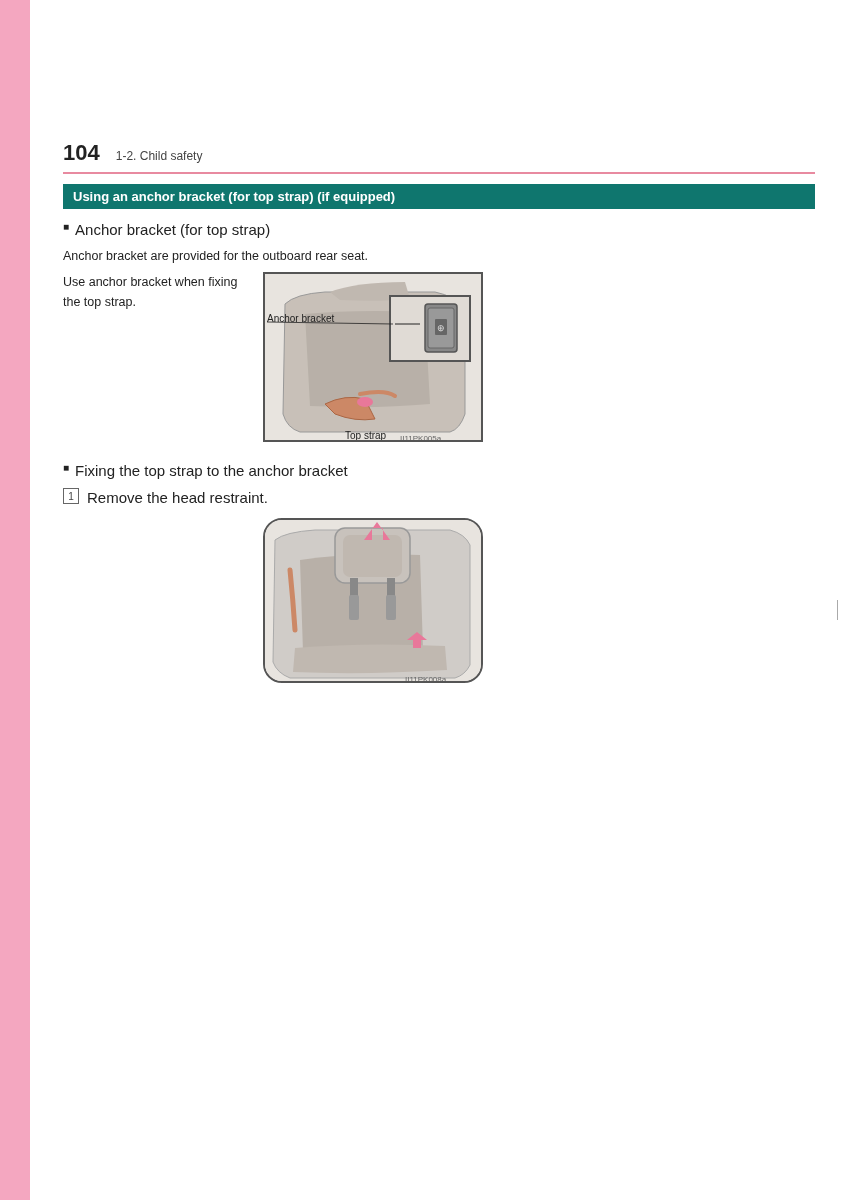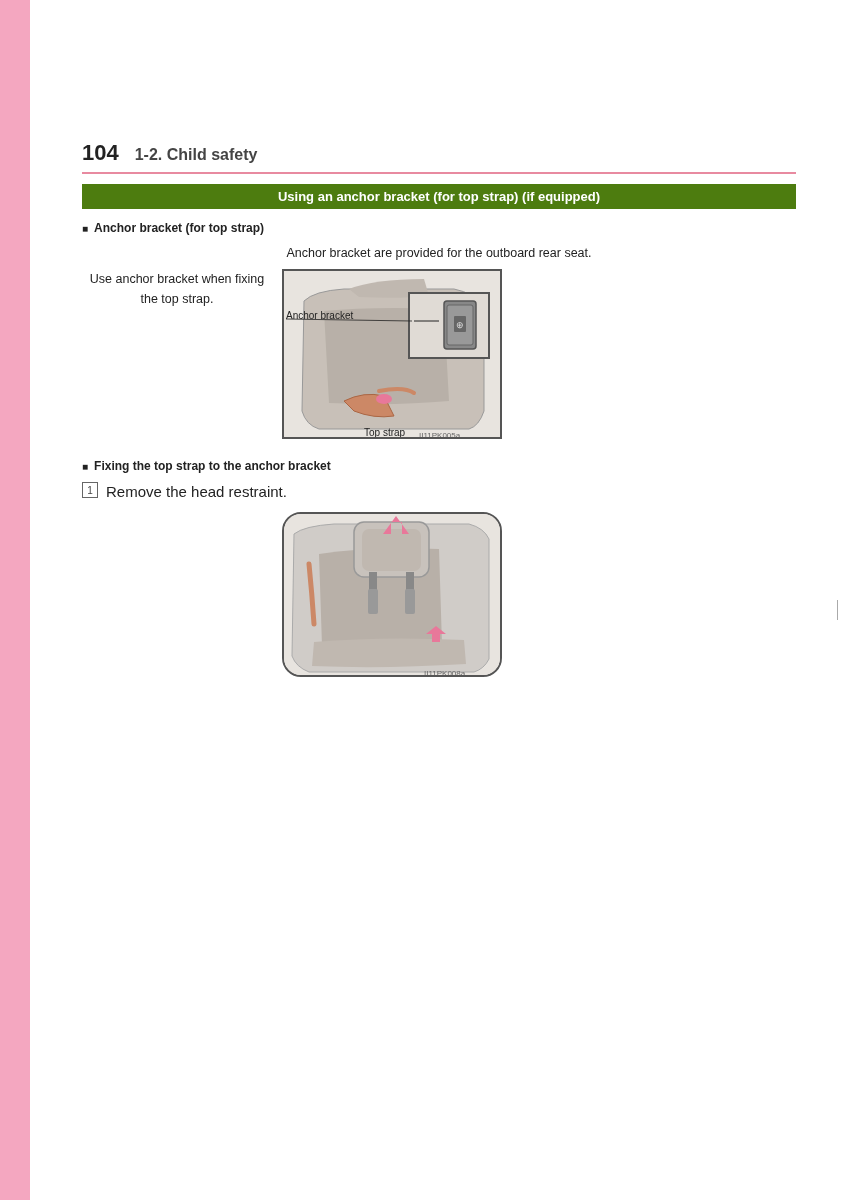"104" .main-content { padding: 0 52px -> 0 33px }
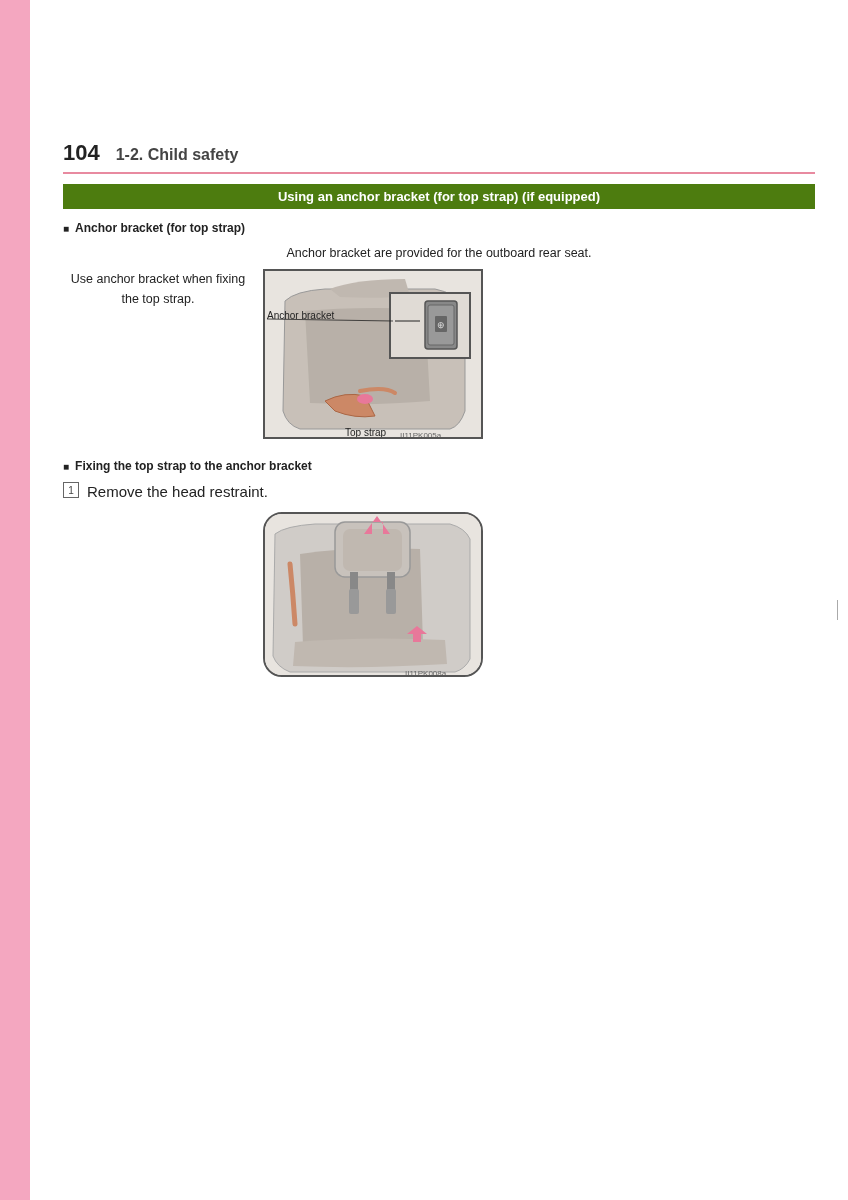"1-2. Child safety" .page-subtitle { font-size: 16px -> 12px; font-weight: bold -> none }
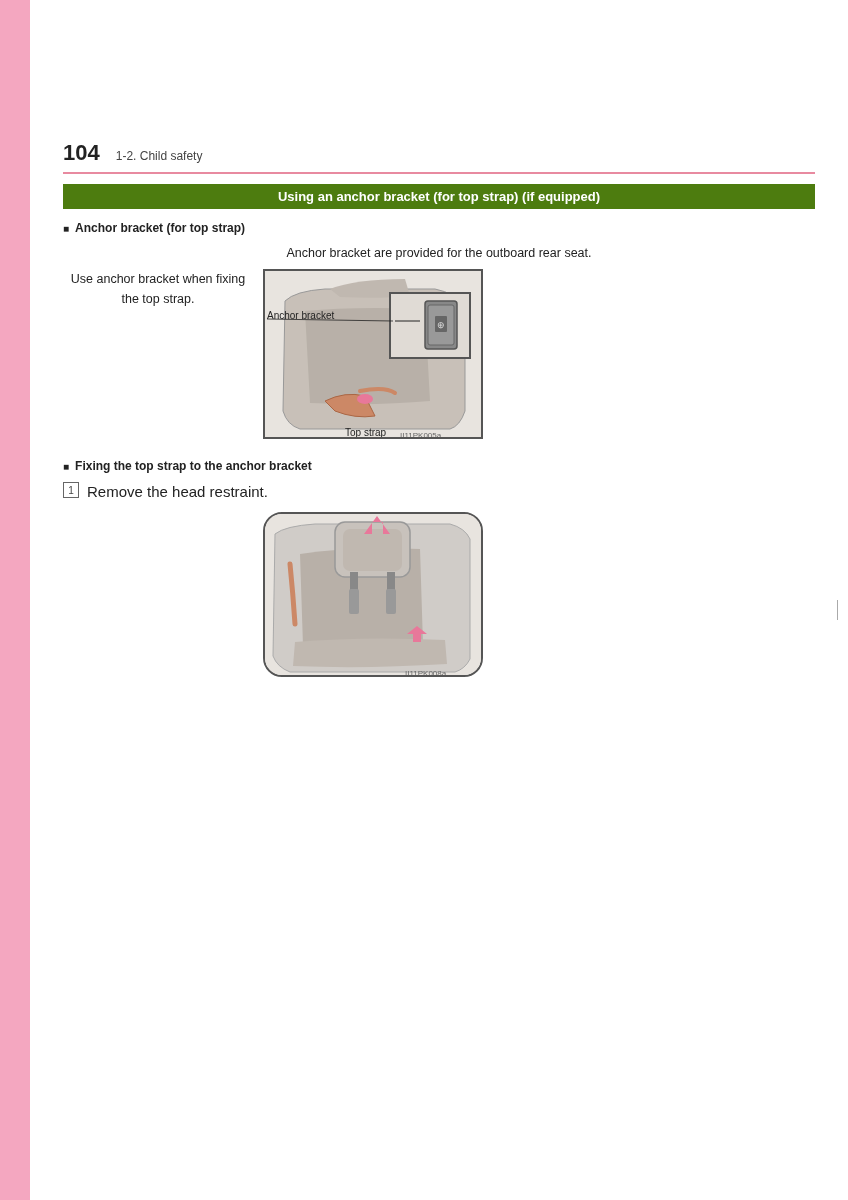"Using an anchor bracket (for" .section-header { background: #4d7c0f -> #0f766e; text-align: center -> none }
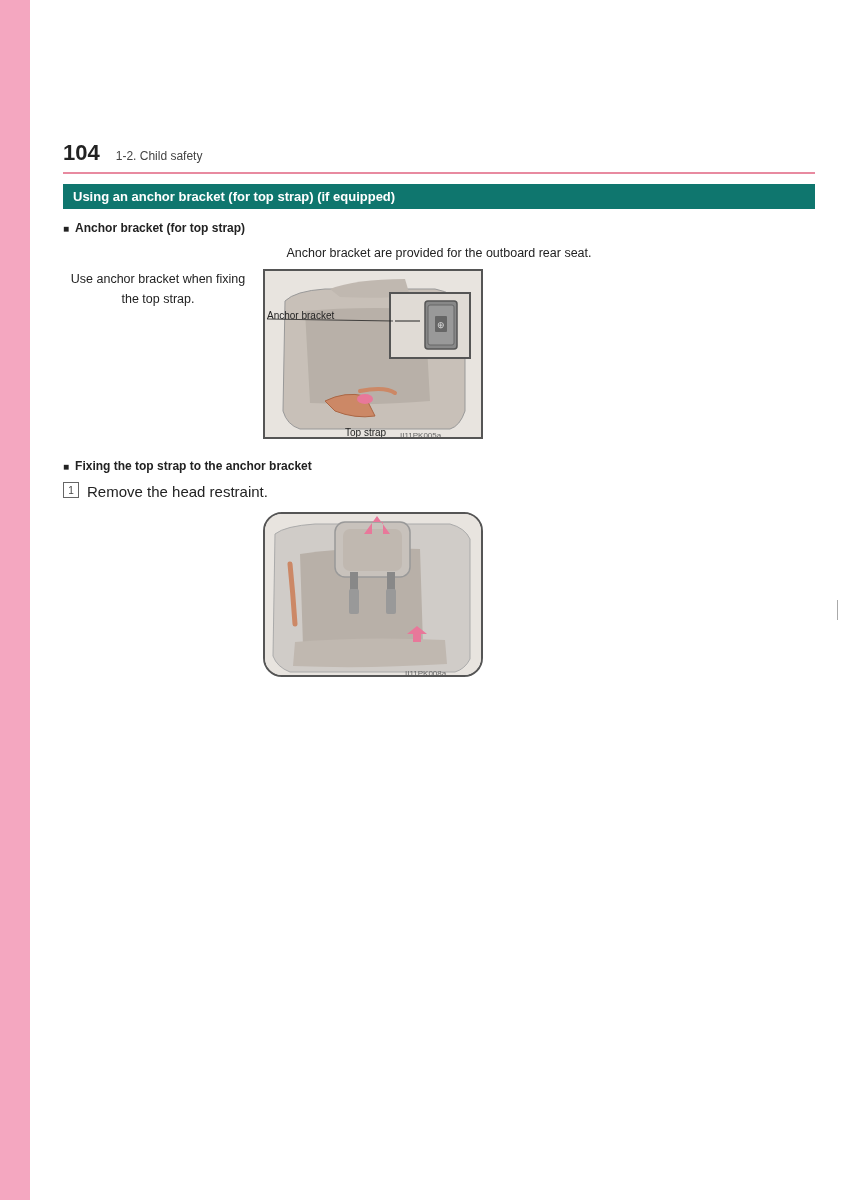"Anchor bracket (for top strap)" .subsection-title { align-items: center -> flex-start; font-size: 12px -> 15px; font-weight: bold -> normal }
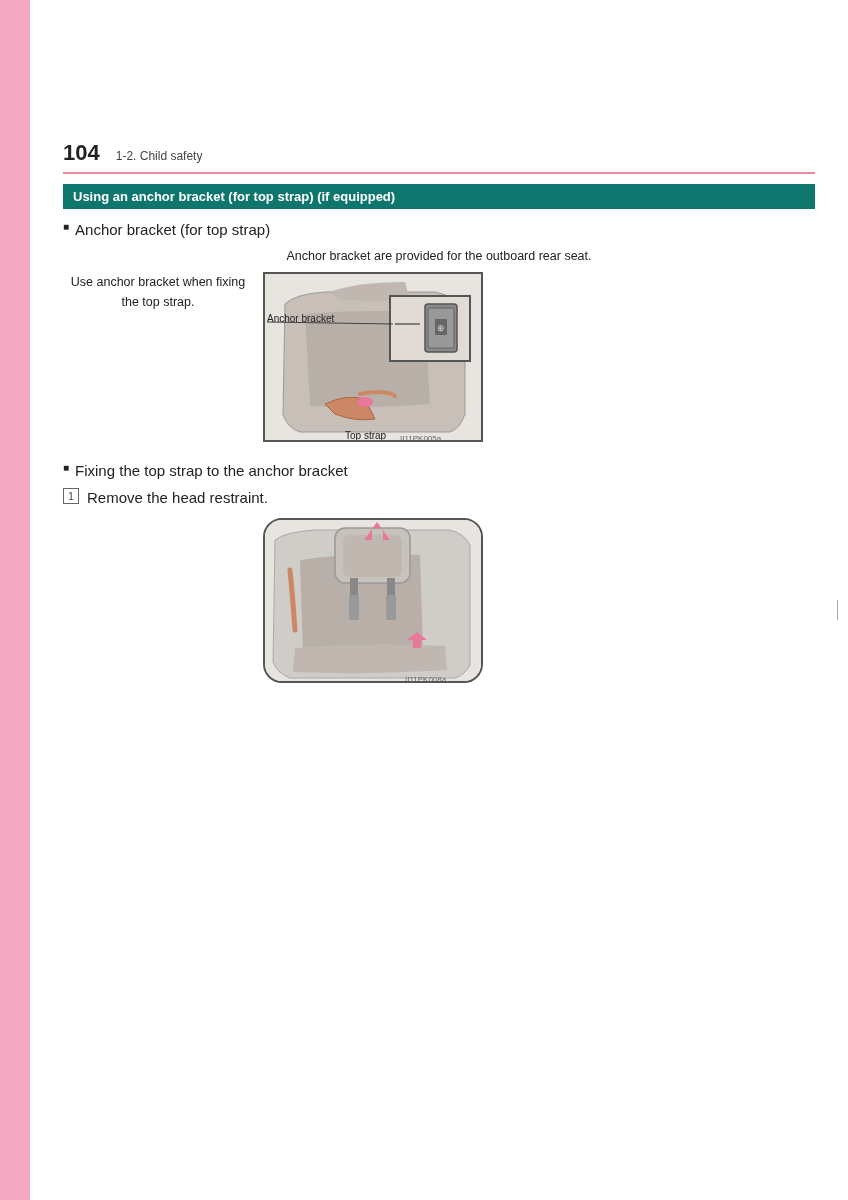"Anchor bracket are provided for" .body-text { text-align: center -> none }
